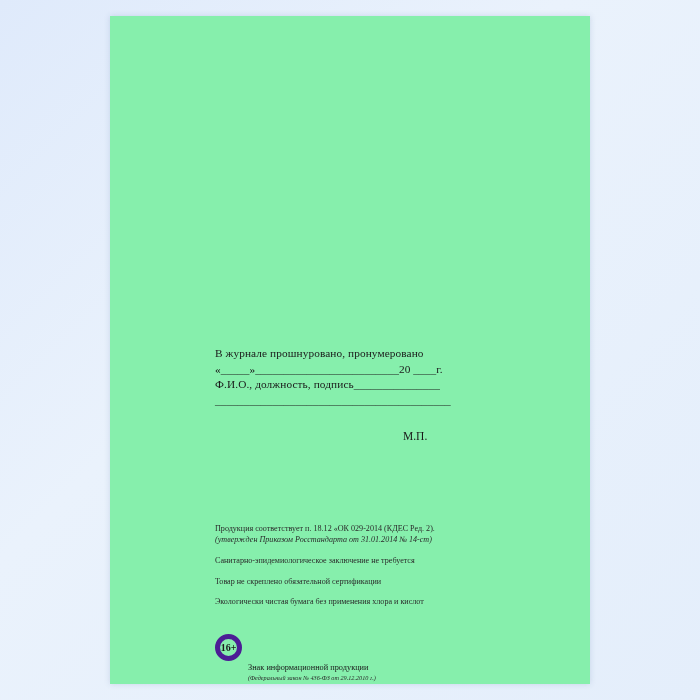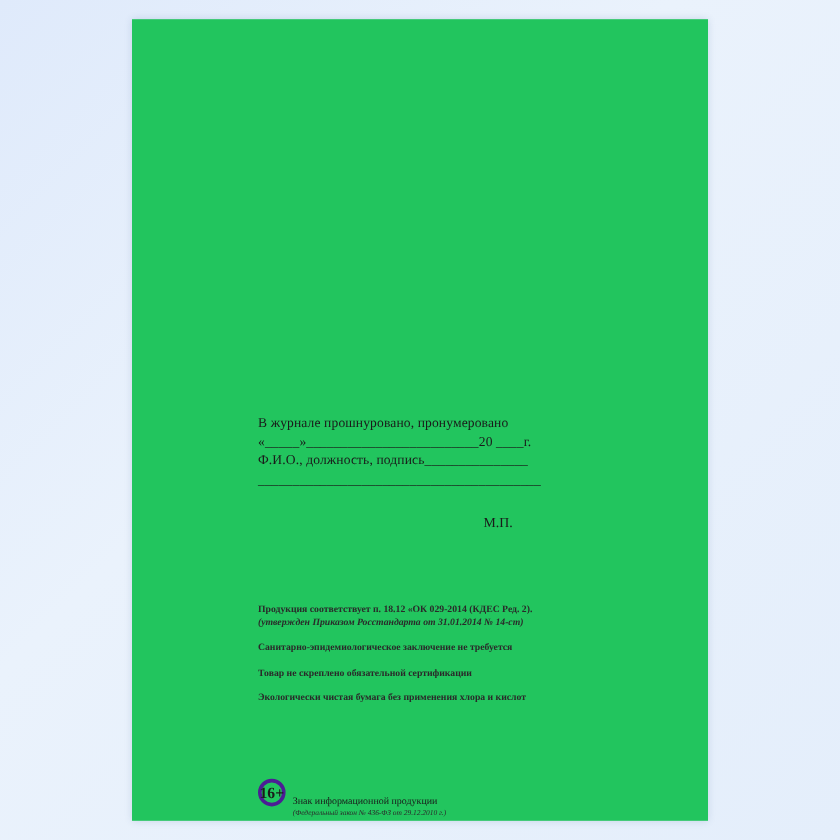"В журнале прошнуровано, пронумеровано" .page { background: #22c55e -> #86efac }
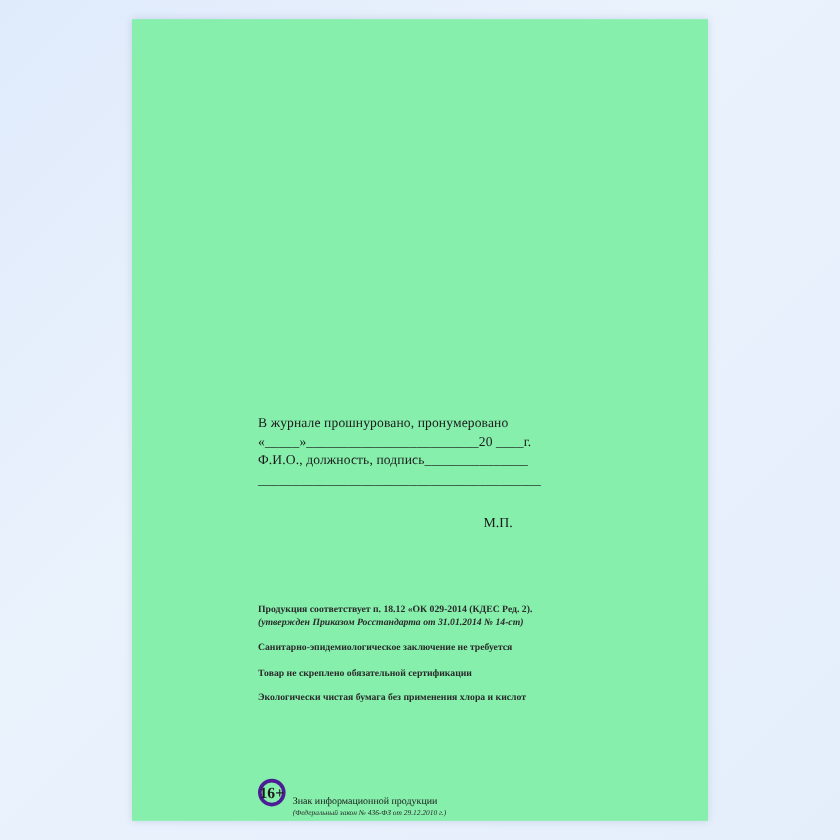"Продукция соответствует п. 18.12 «ОК" .block-legal { font-weight: bold -> none; top: 486px -> 507px }
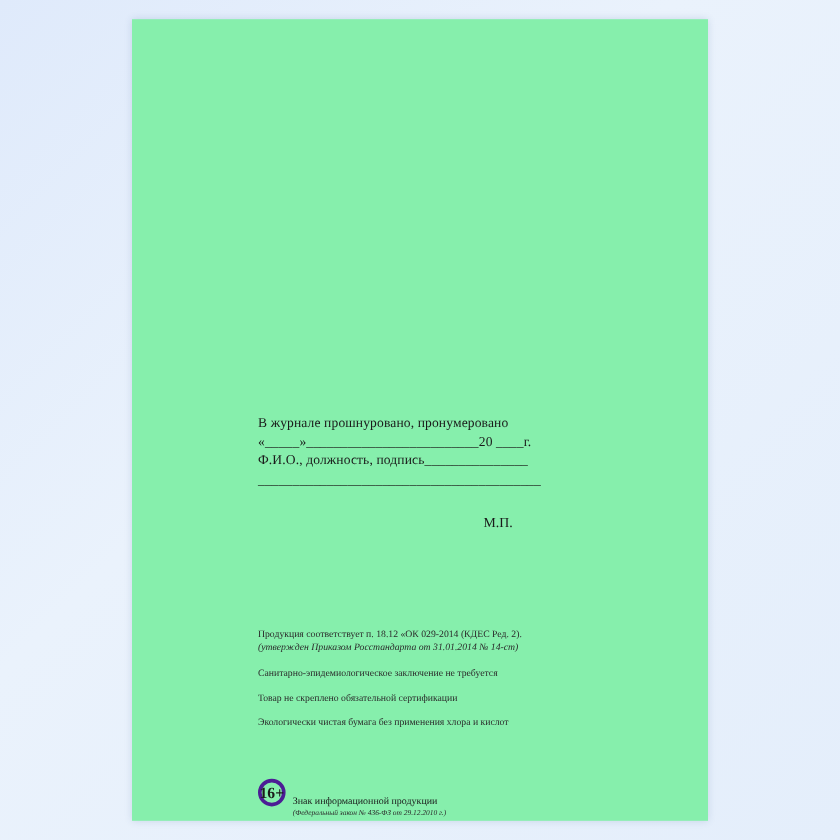"16+" .age-badge { border: 3px solid #4c1d95 -> 5px solid #4c1d95; font-size: 13px -> 10px; margin-top: 16px -> 1px }
